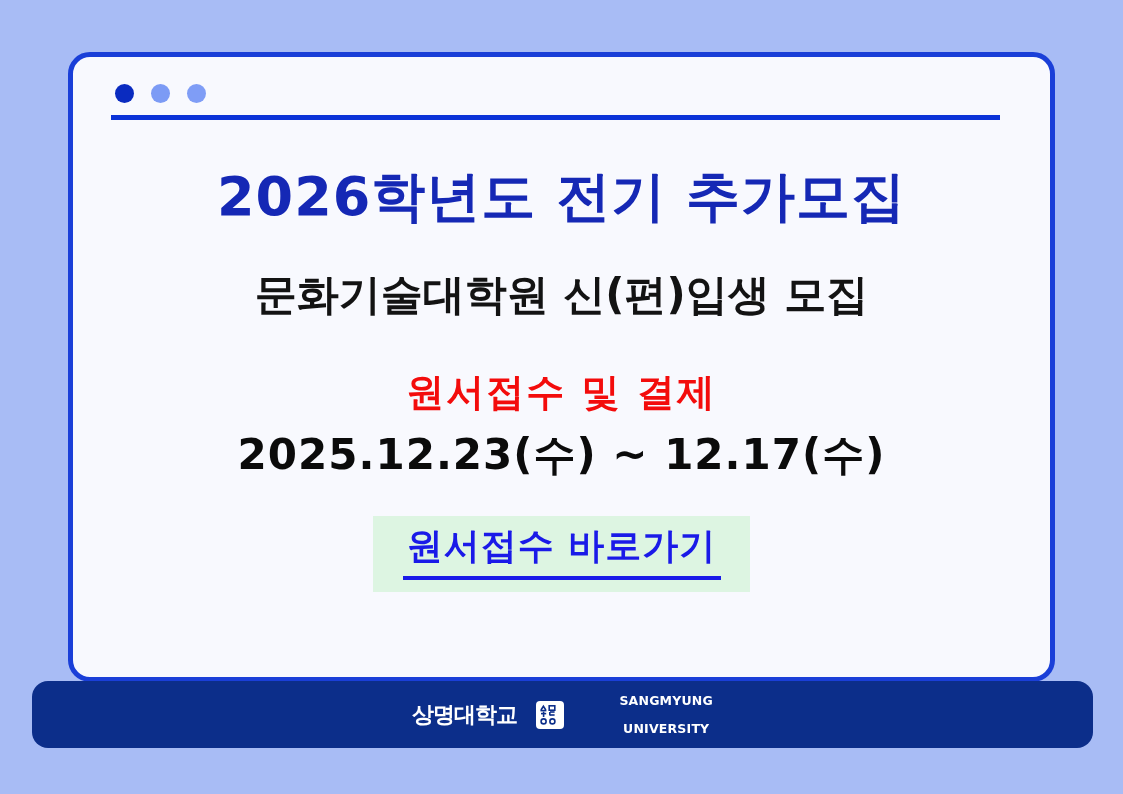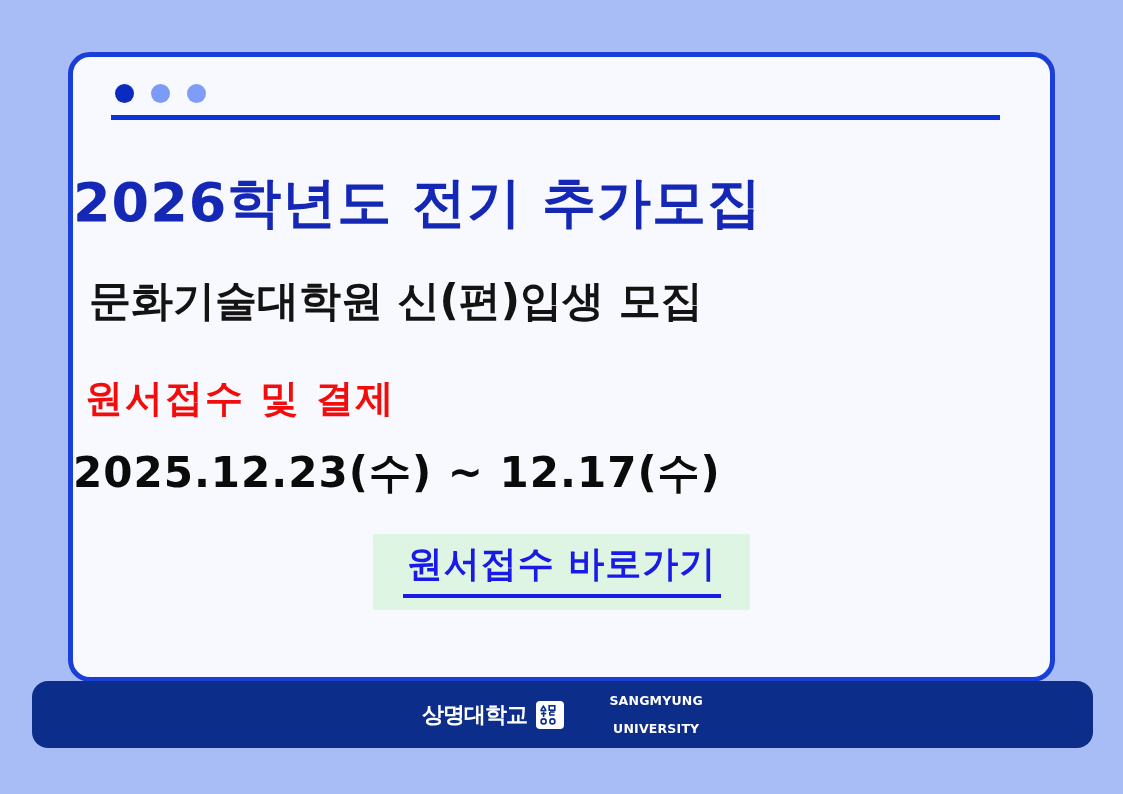"2026학년도 전기 추가모집" #content { text-align: left -> center; top: 91px -> 85px }
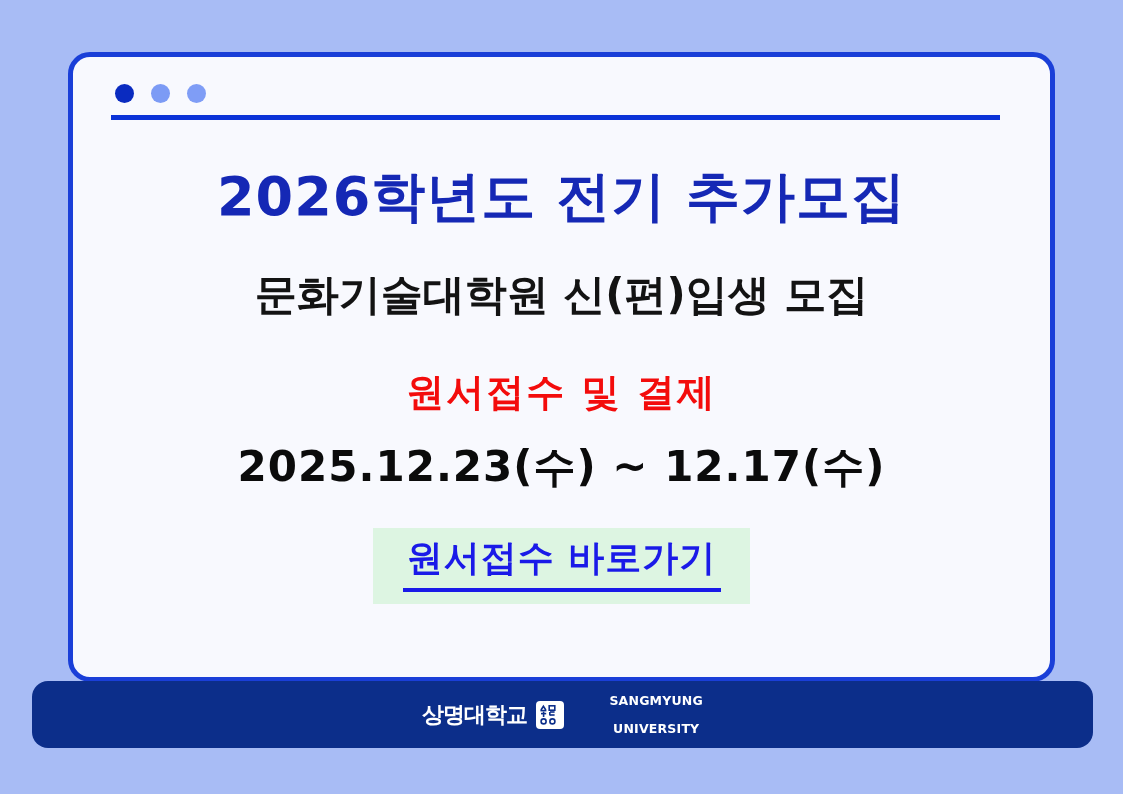"원서접수 및 결제" #redline { margin: 12px -> 0 }
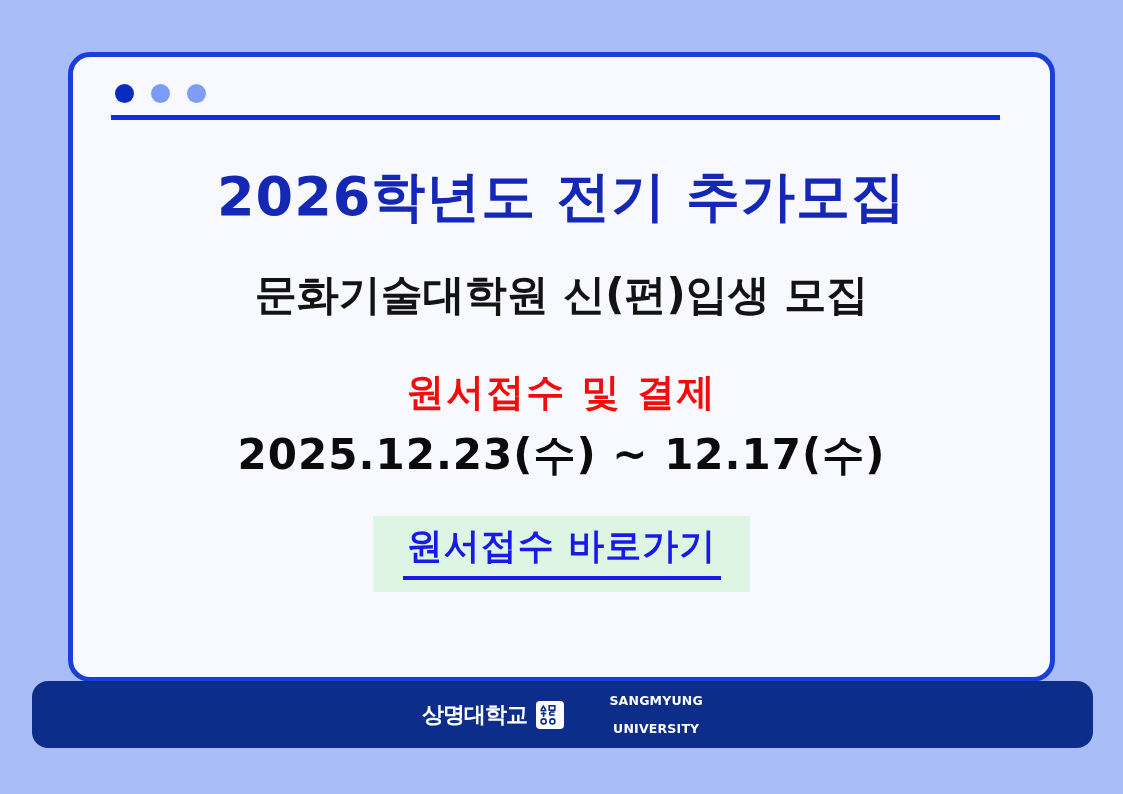"상명대학교" #brand { gap: 9px -> 19px }
